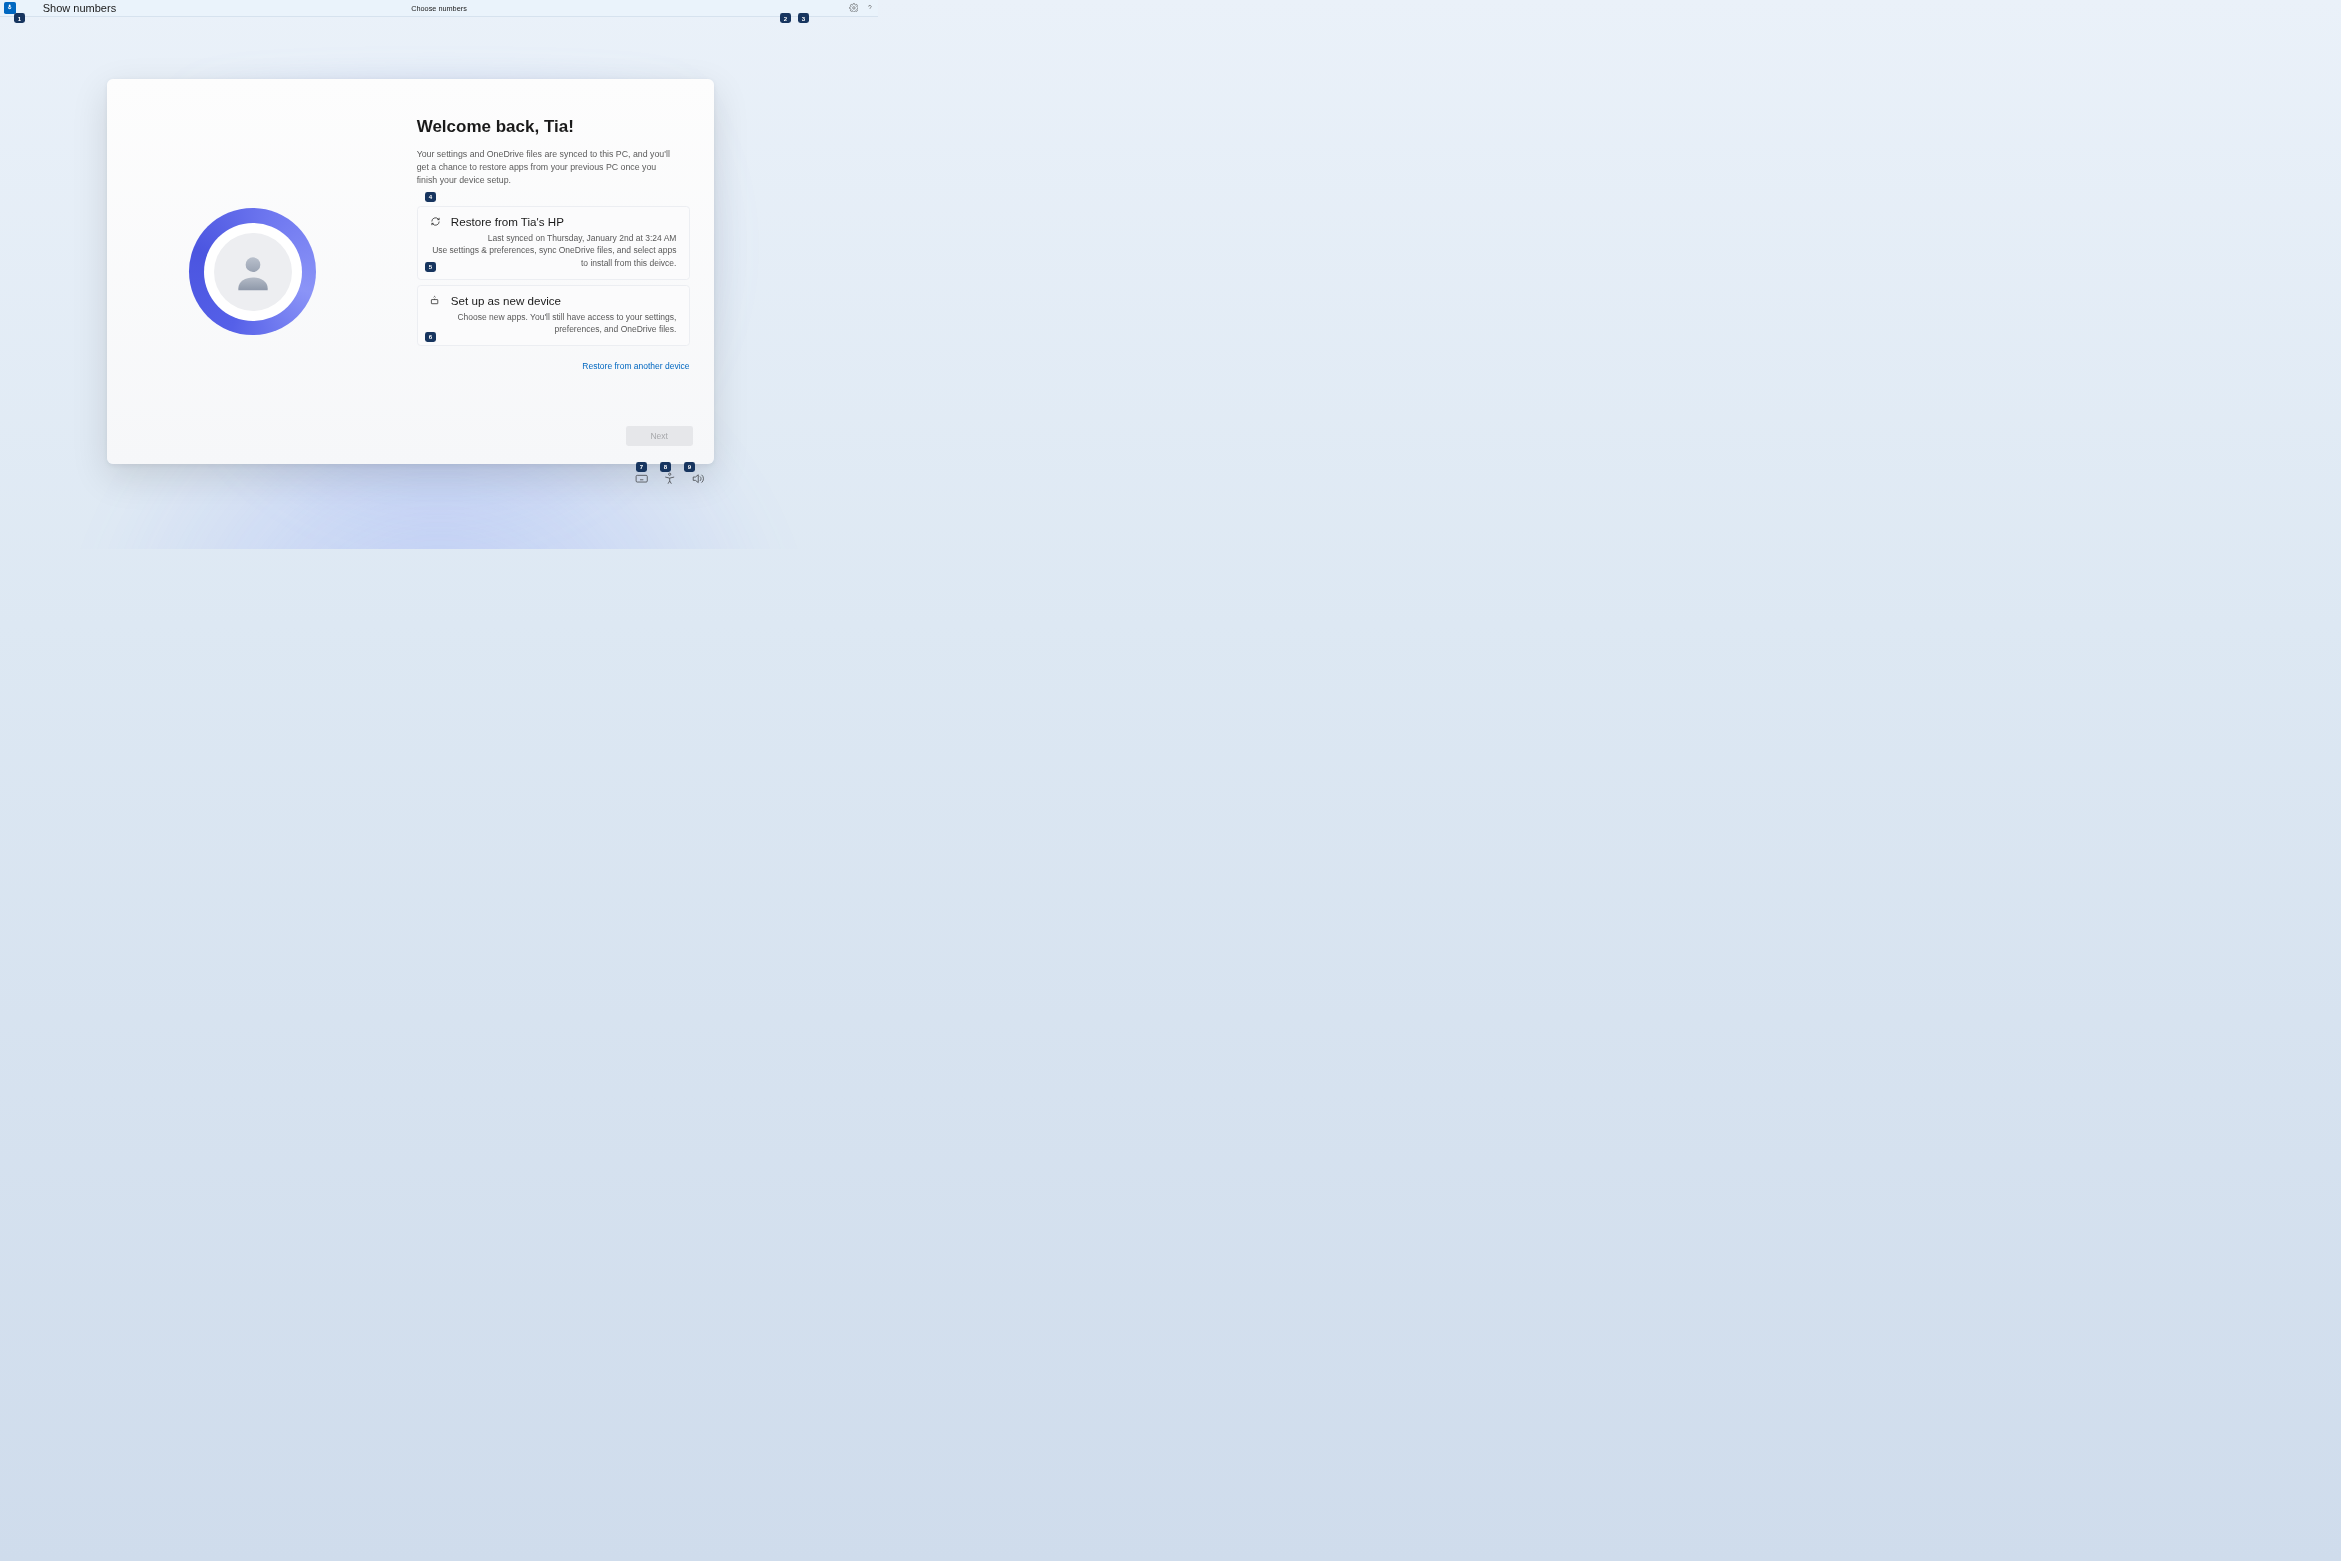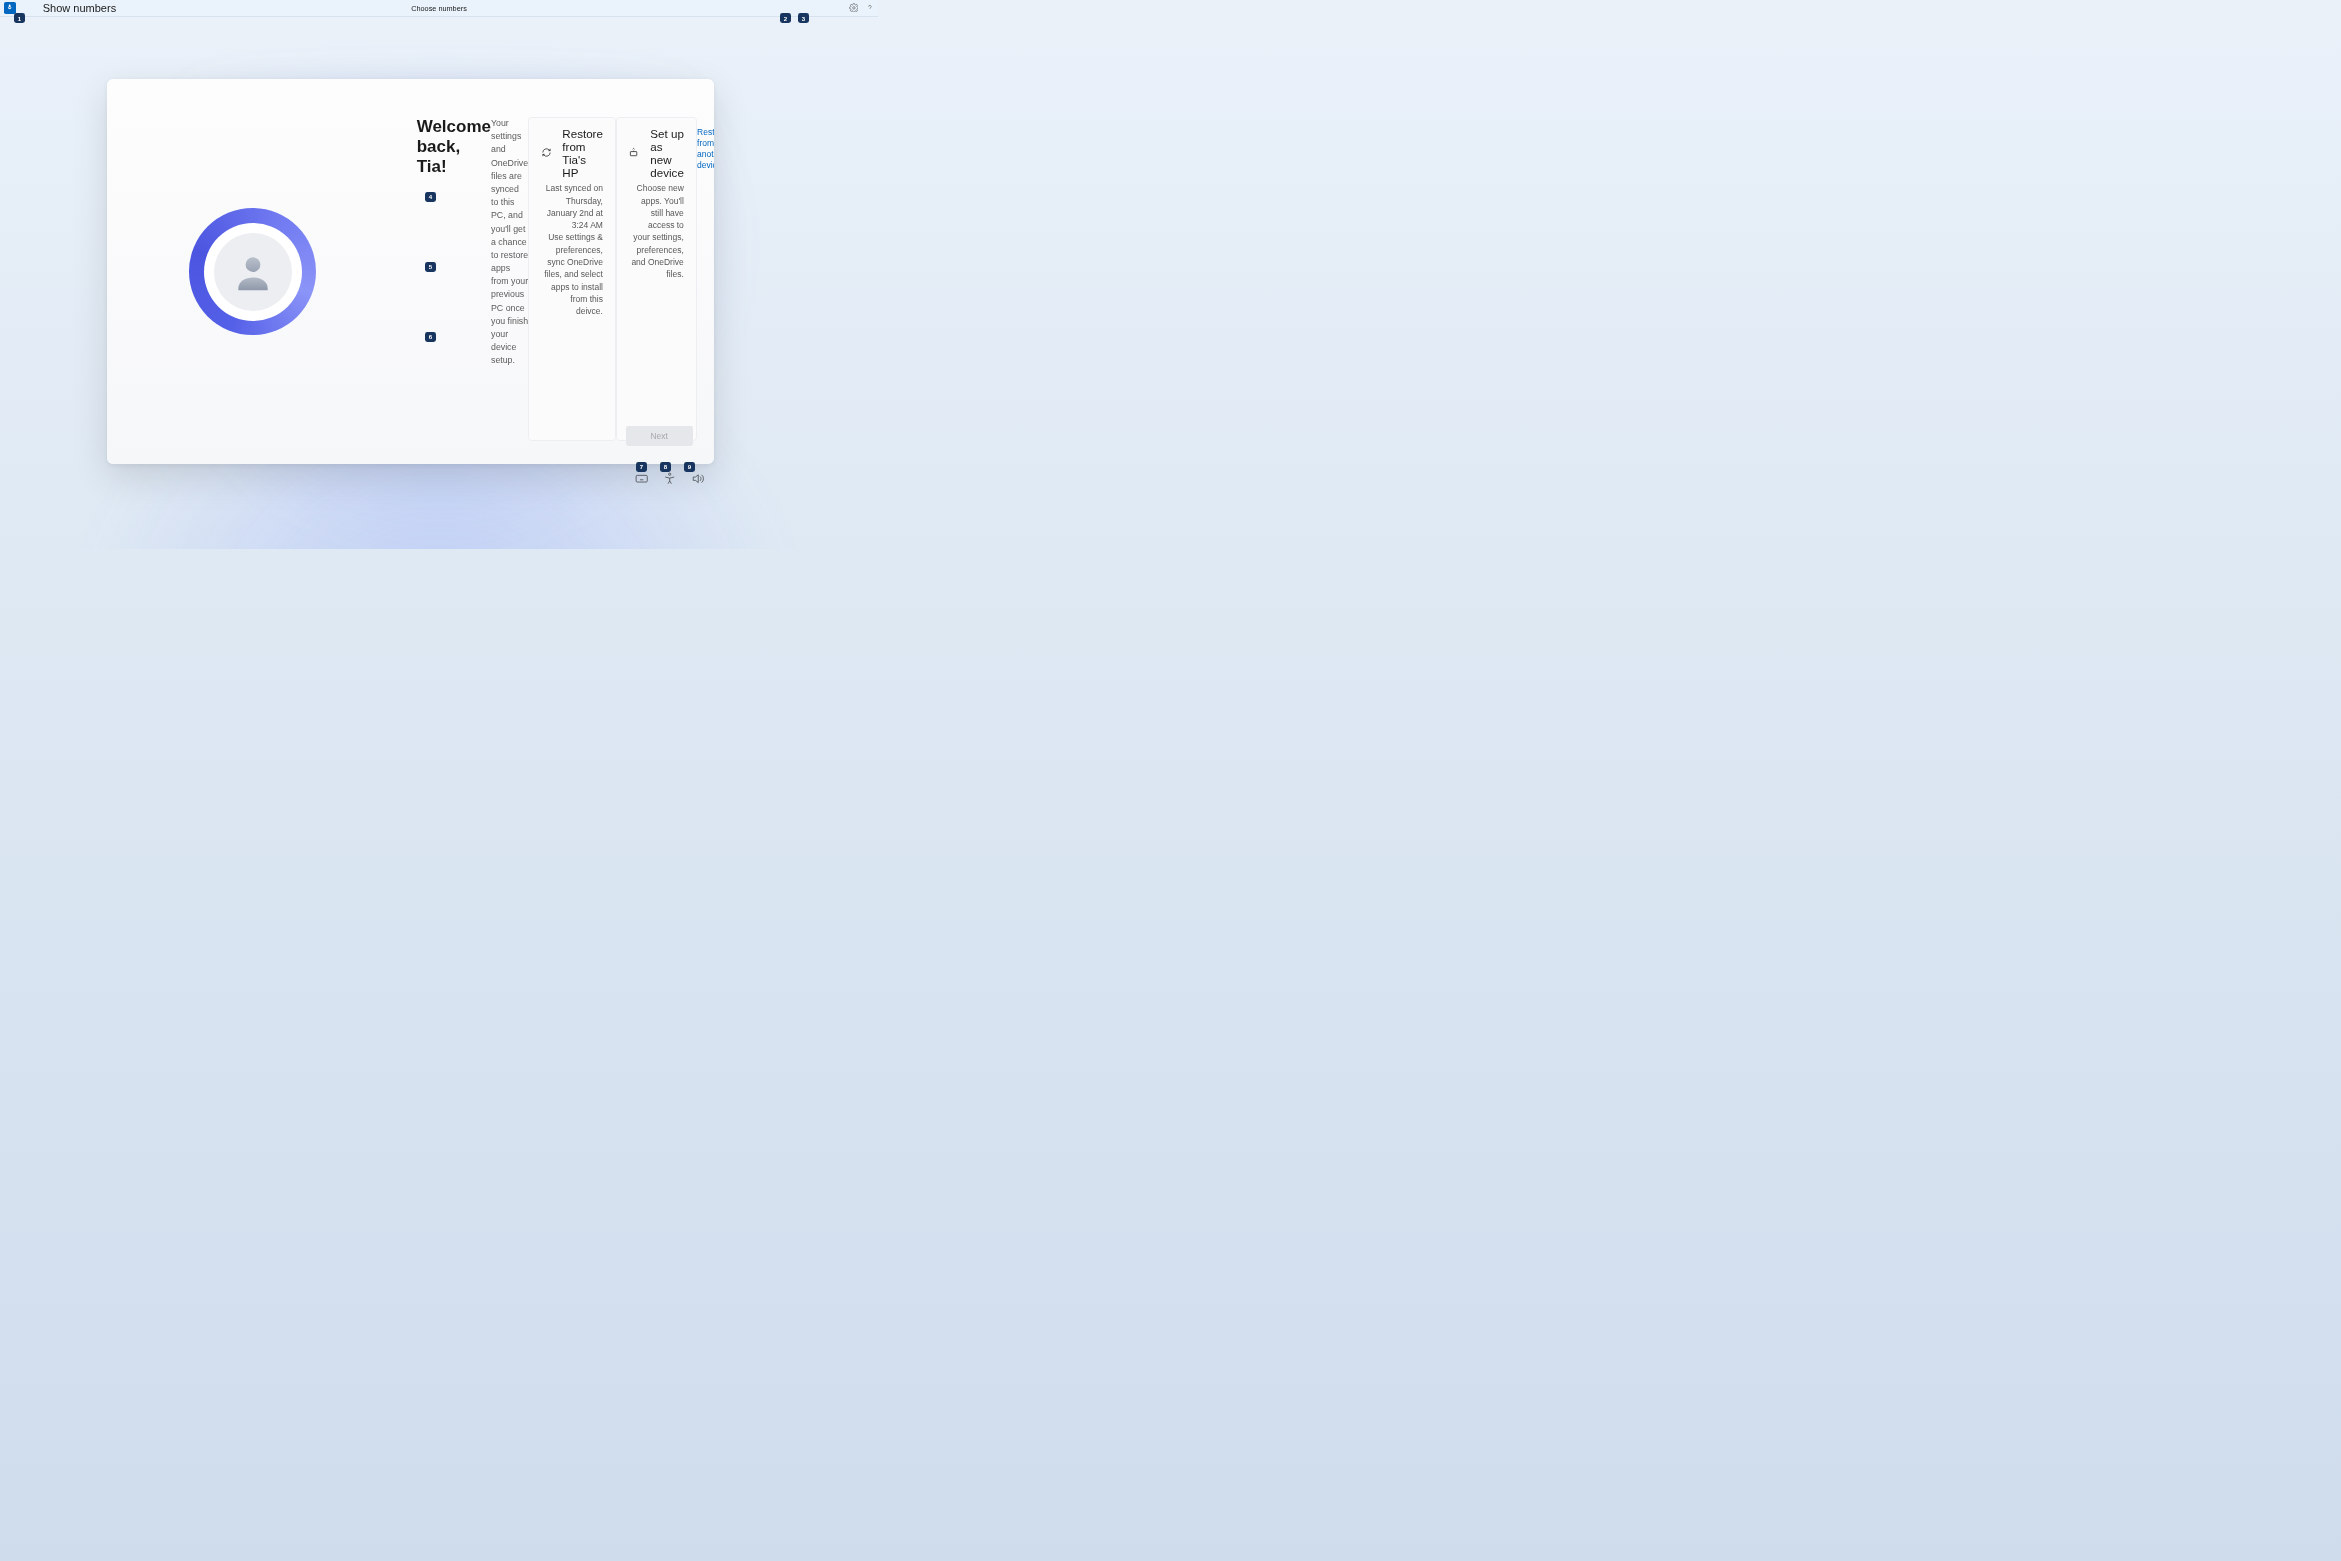"Welcome back, Tia!" .card-right { flex-direction: none -> column }
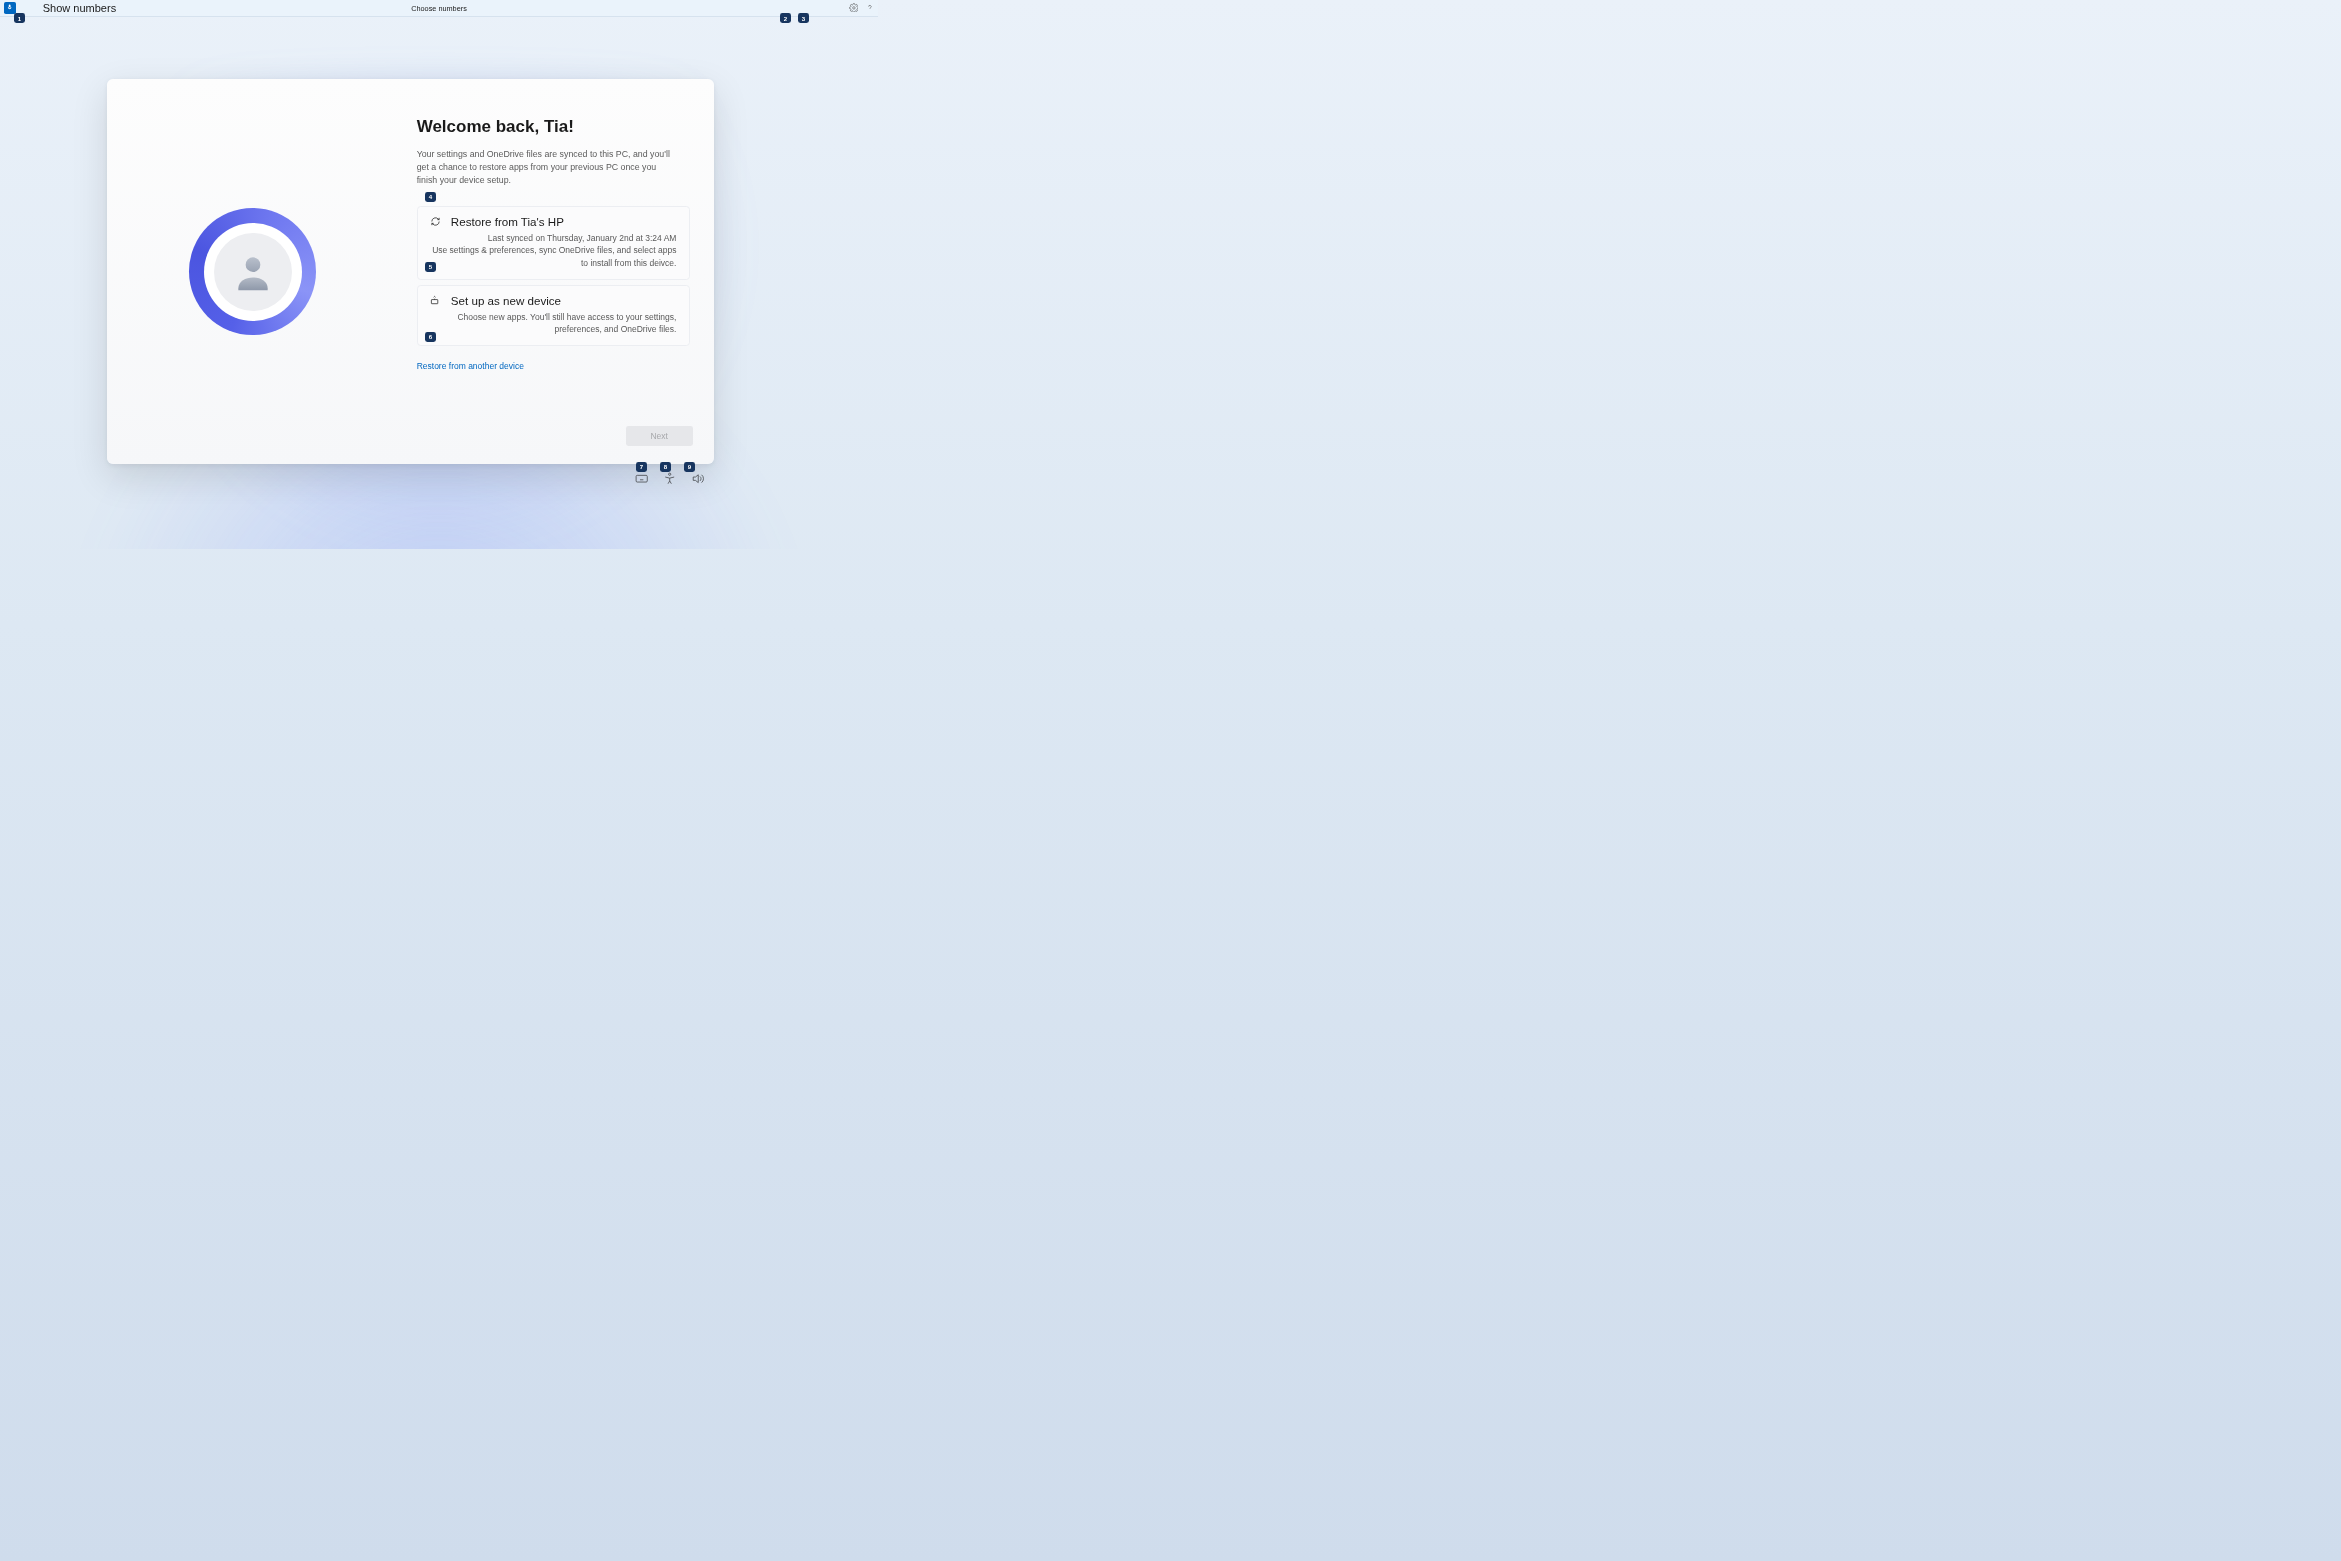"Restore from another device" .link-row { text-align: none -> right }
